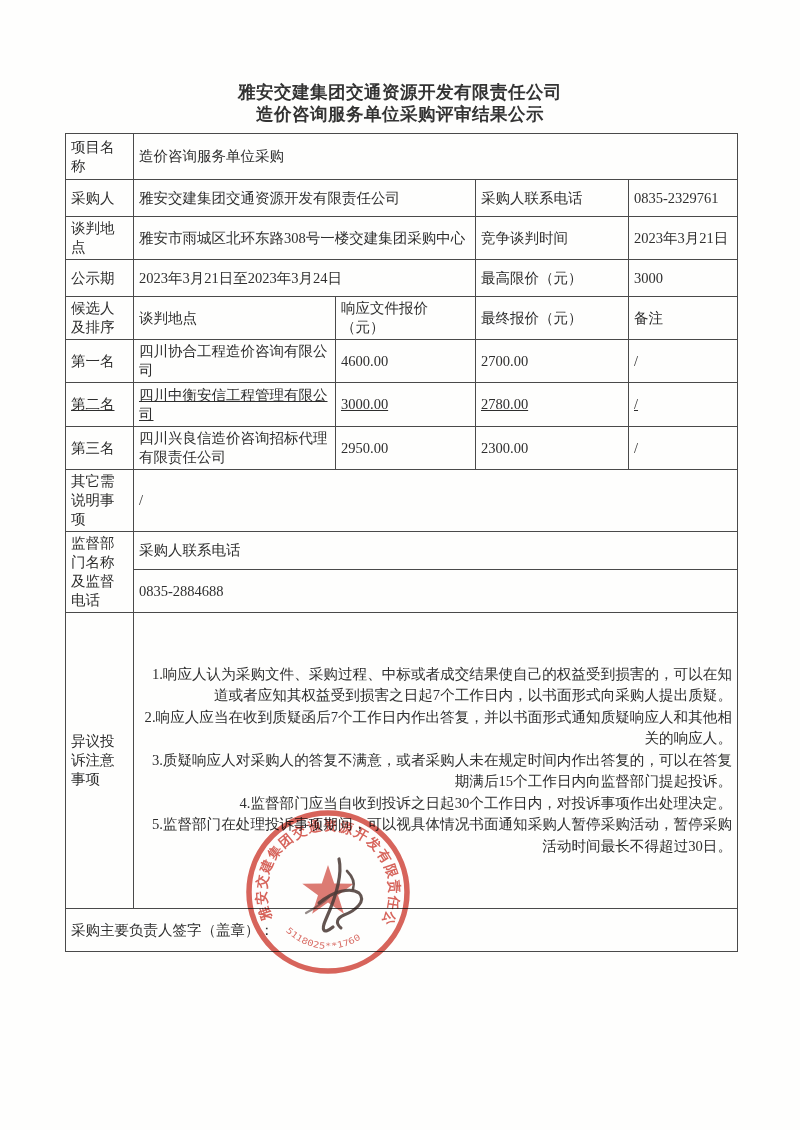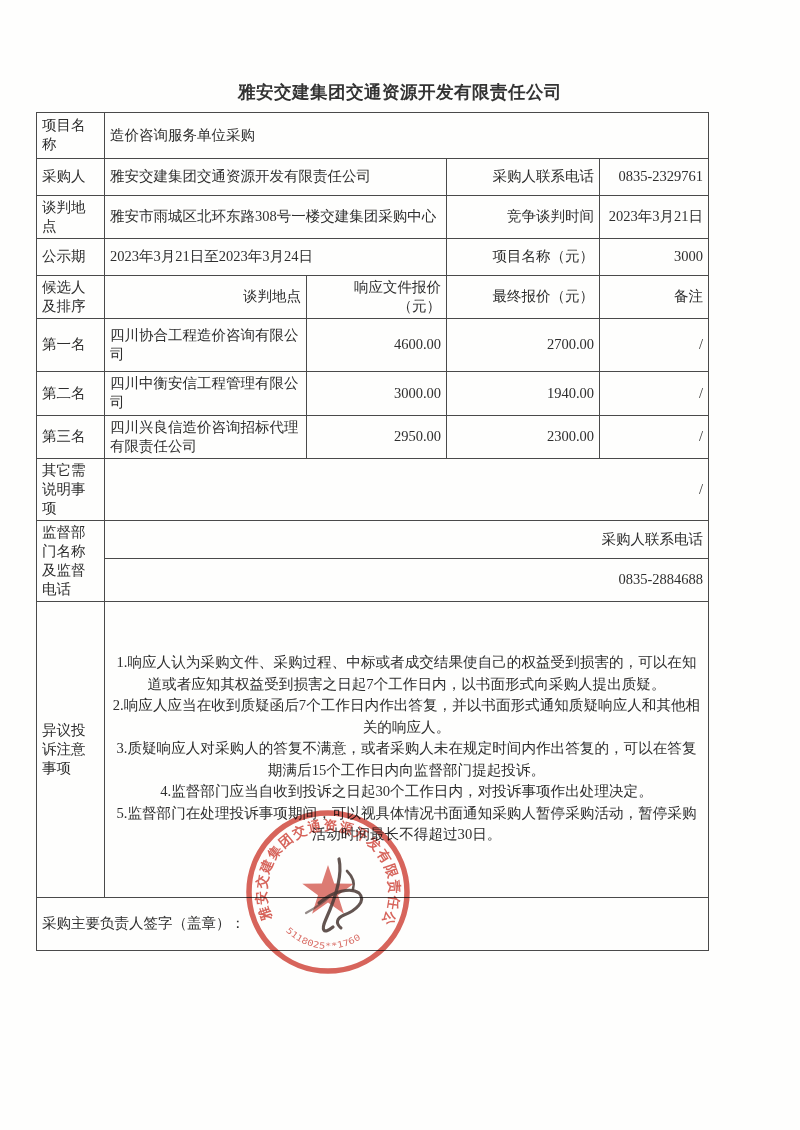"造价咨询服务单位采购评审结果公示" div.title-line { html: none -> <div>造价咨询服务单位采购评审结果公示</div> }
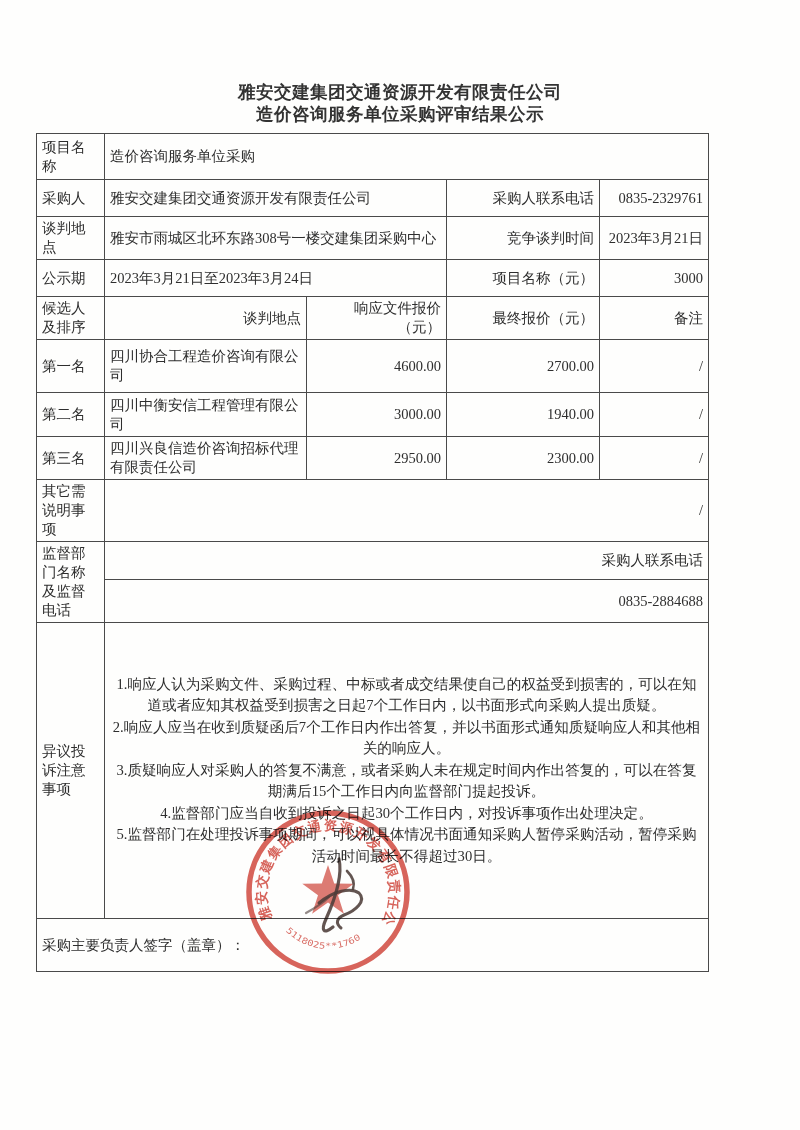"项目名称" table.doc { margin: 8px 0 0 36px -> 8px 0 0 65px }
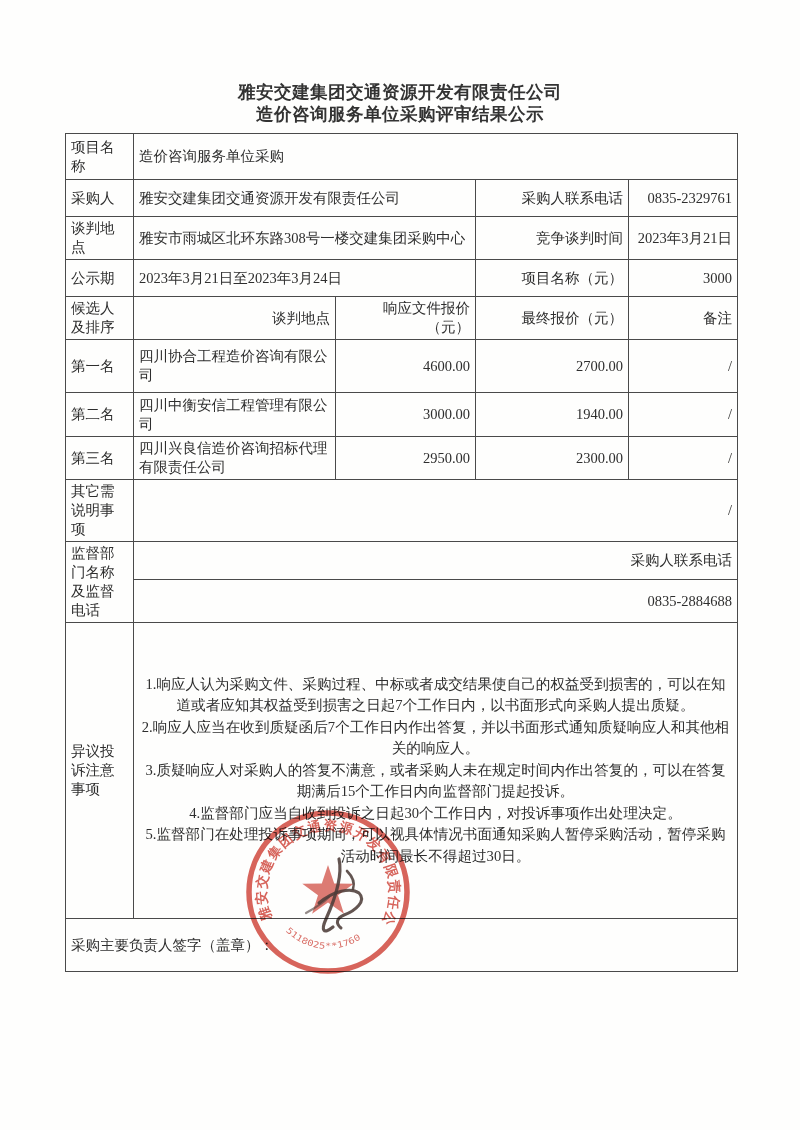"采购人联系电话" td.center { text-align: right -> left }
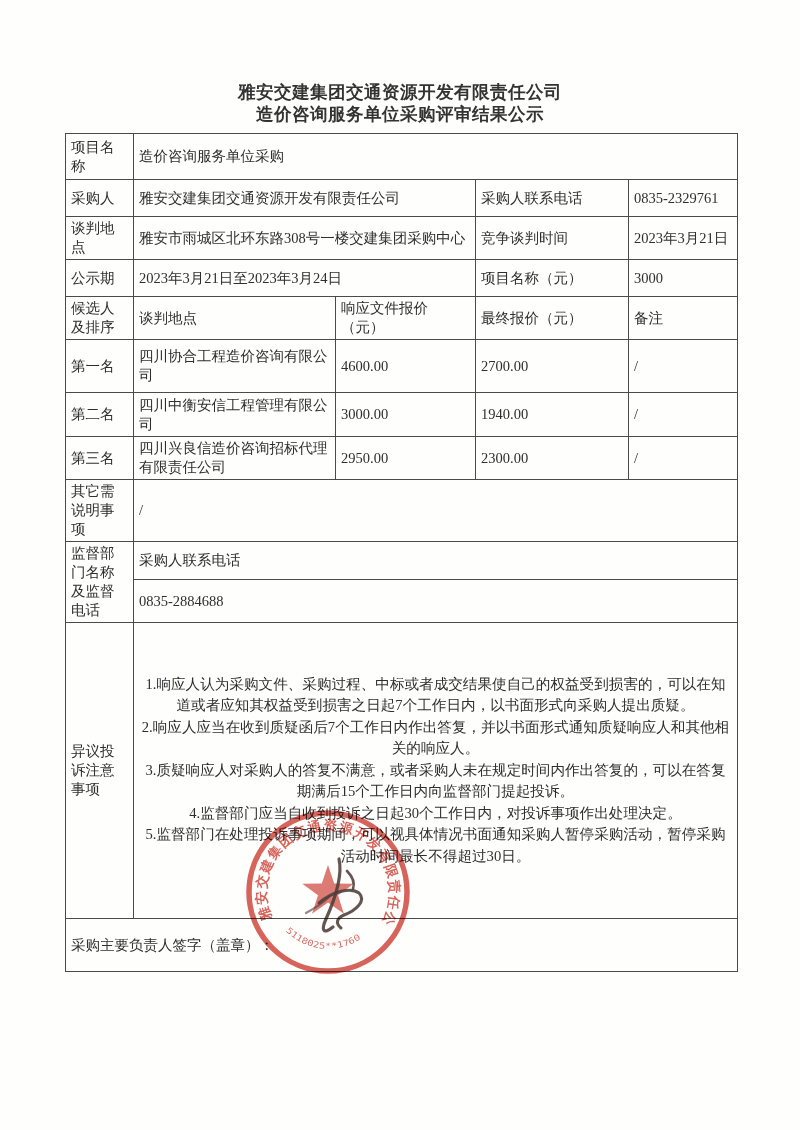"项目名称（元）" td.center { text: 项目名称 -> 最高限价 }
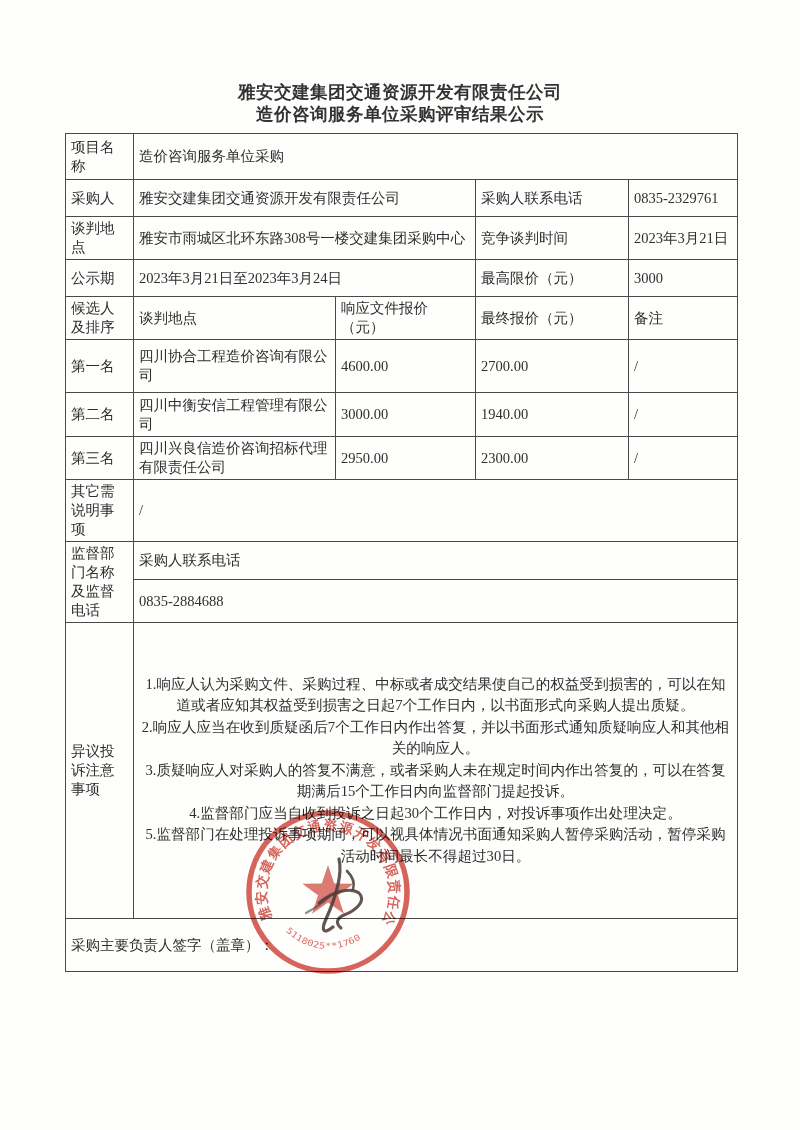"第二名" .h44 { text-decoration: none -> underline }
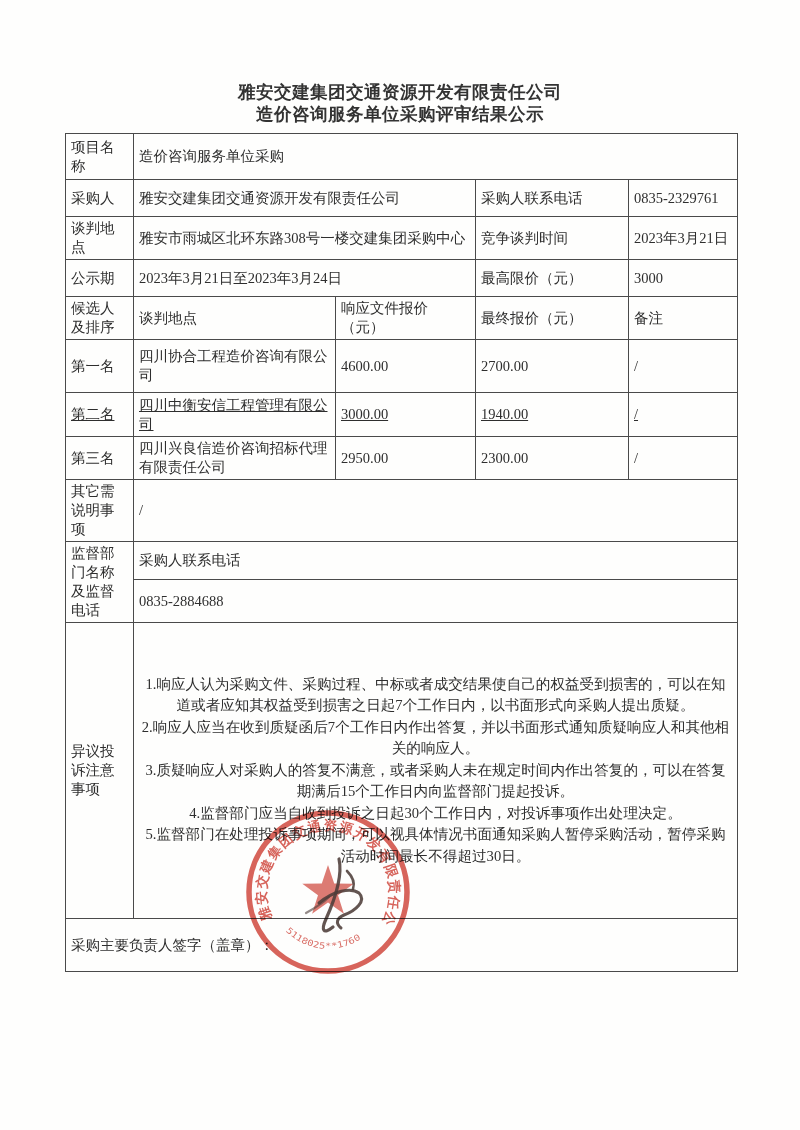"1940.00" td.center { text: 1940.00 -> 2780.00 }
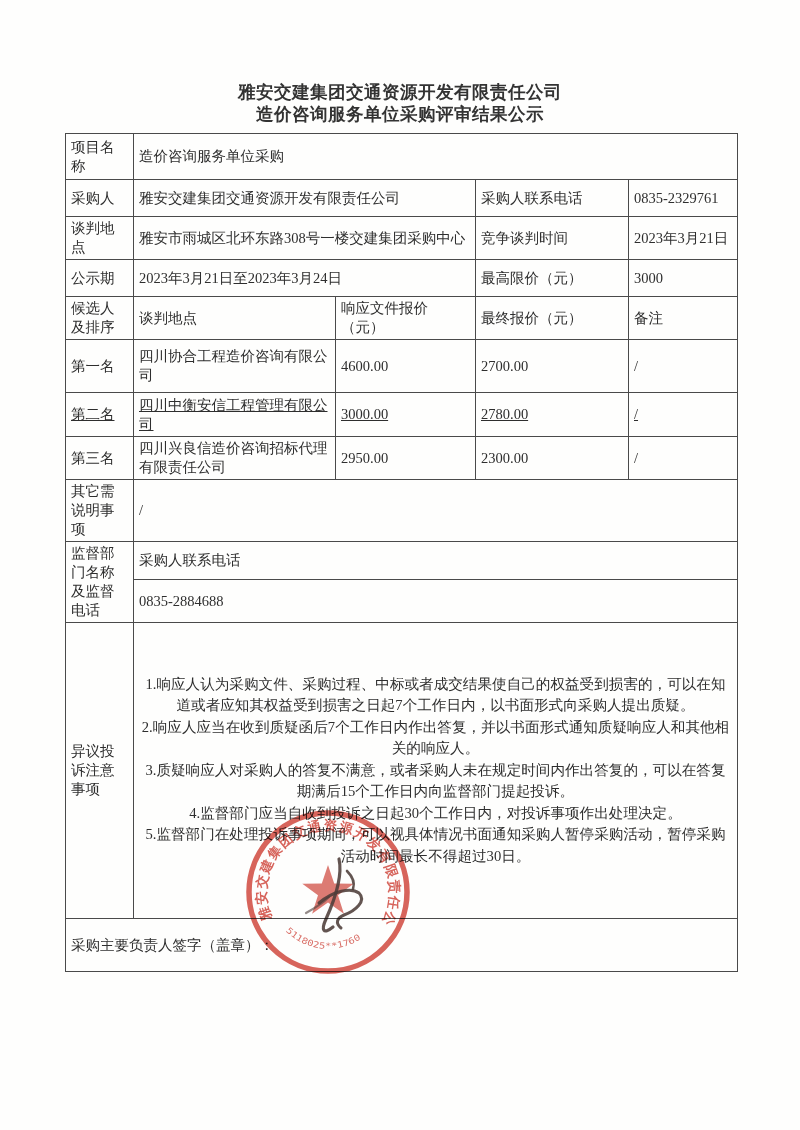"1.响应人认为采购文件、采购过程、中标或者成交结果使自己的权益受到损害的，可以在" .notice-item { text-align: center -> right }
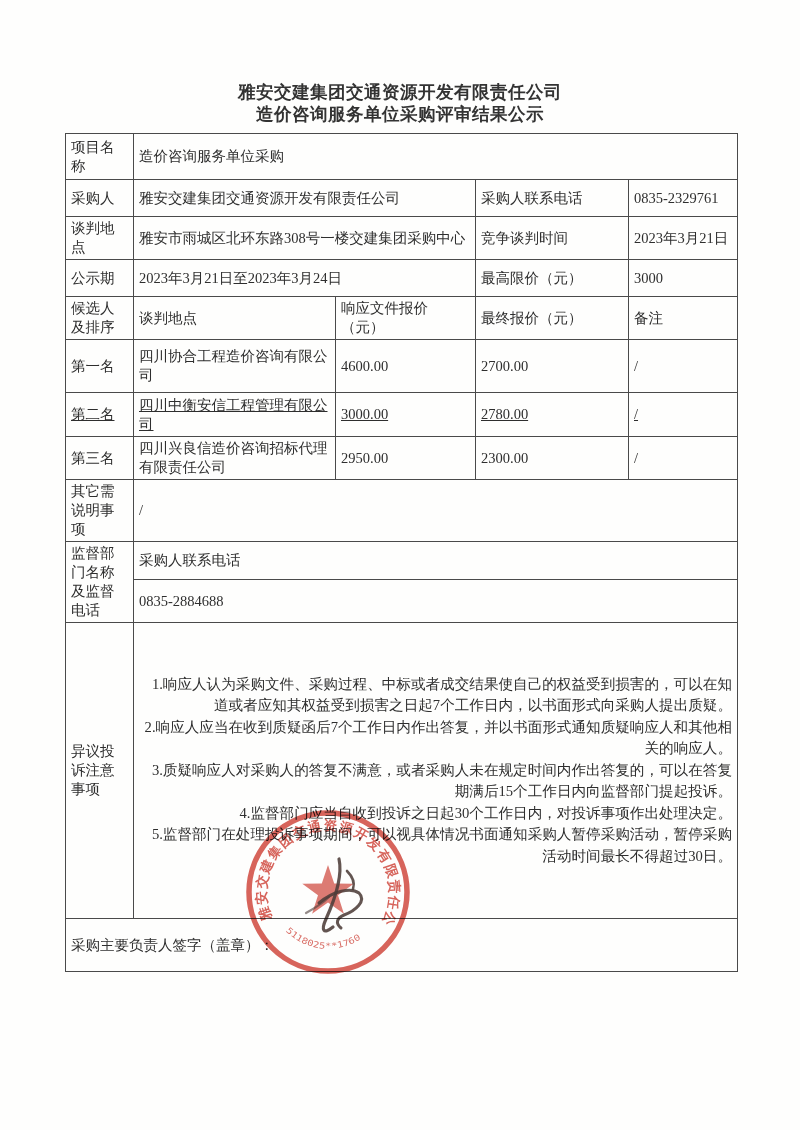"采购主要负责人签字（盖章）：" .h43 { height: 53px -> 43px }
